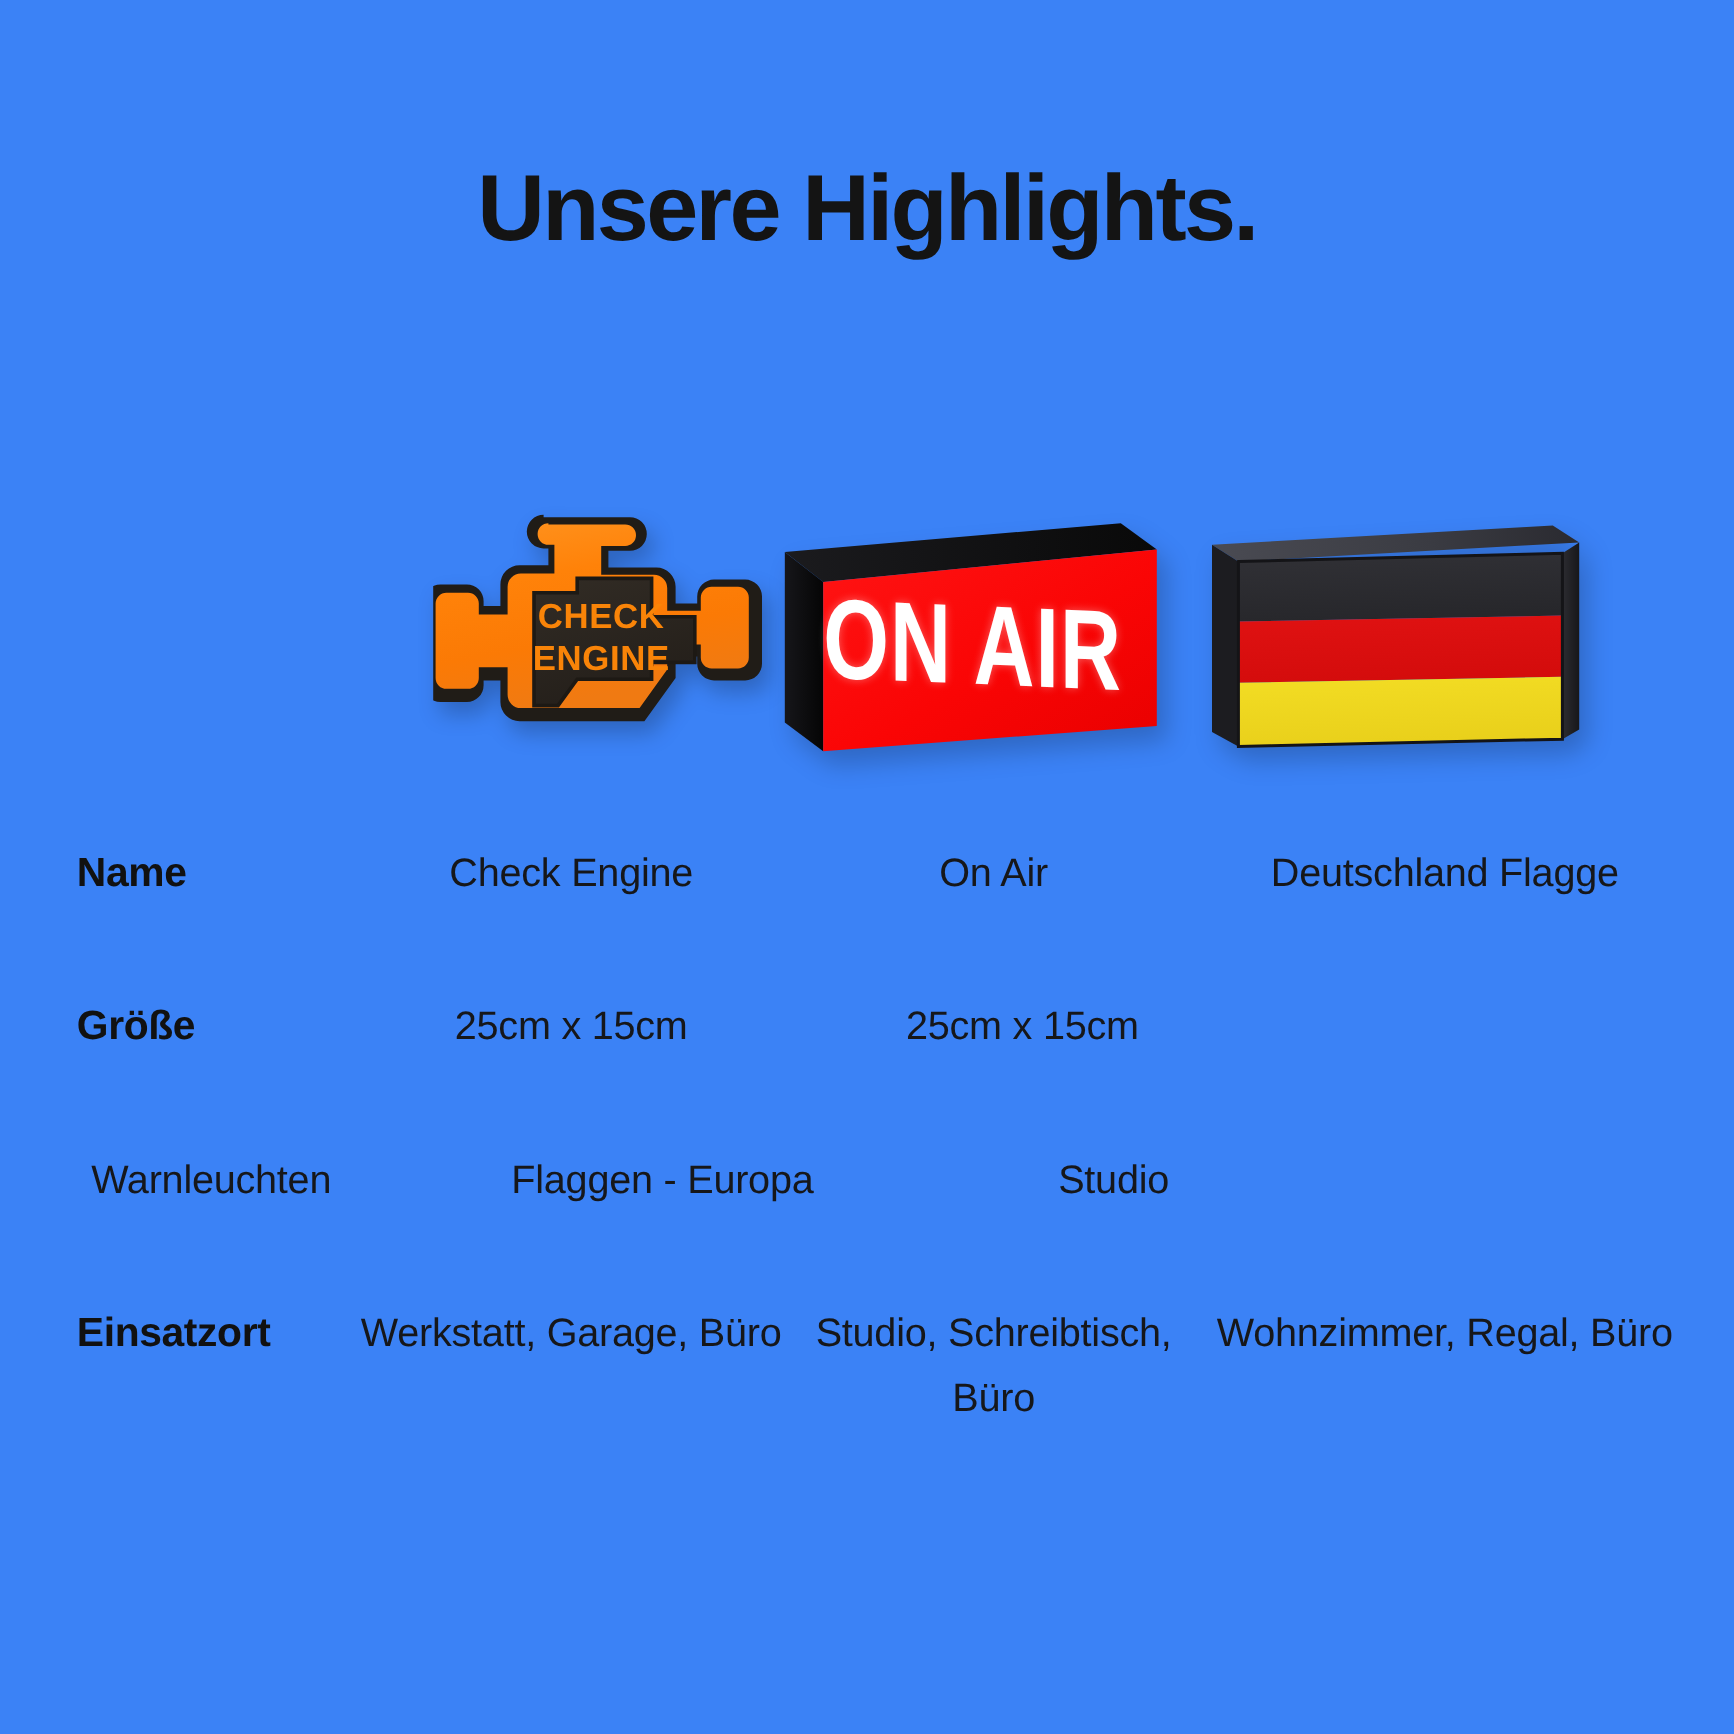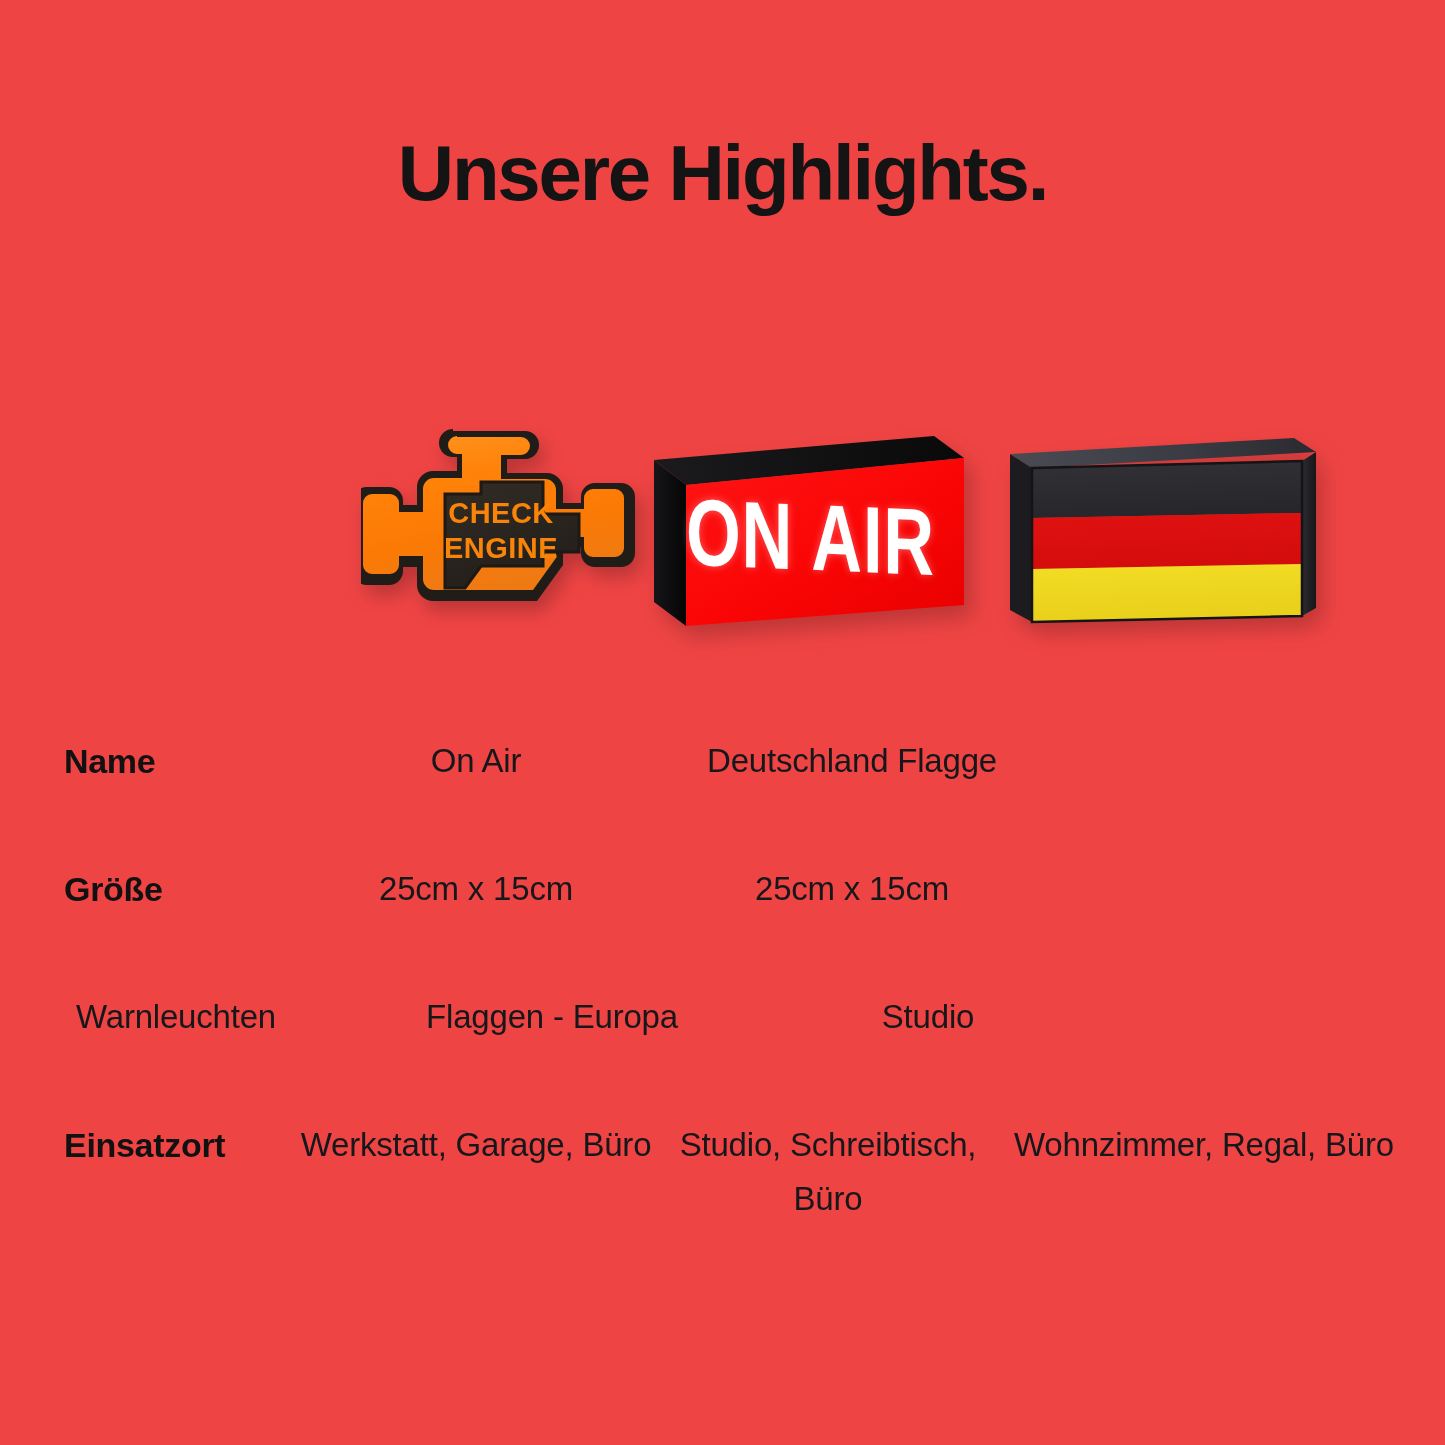"Unsere Highlights." .page { background: #ef4444 -> #3b82f6 }
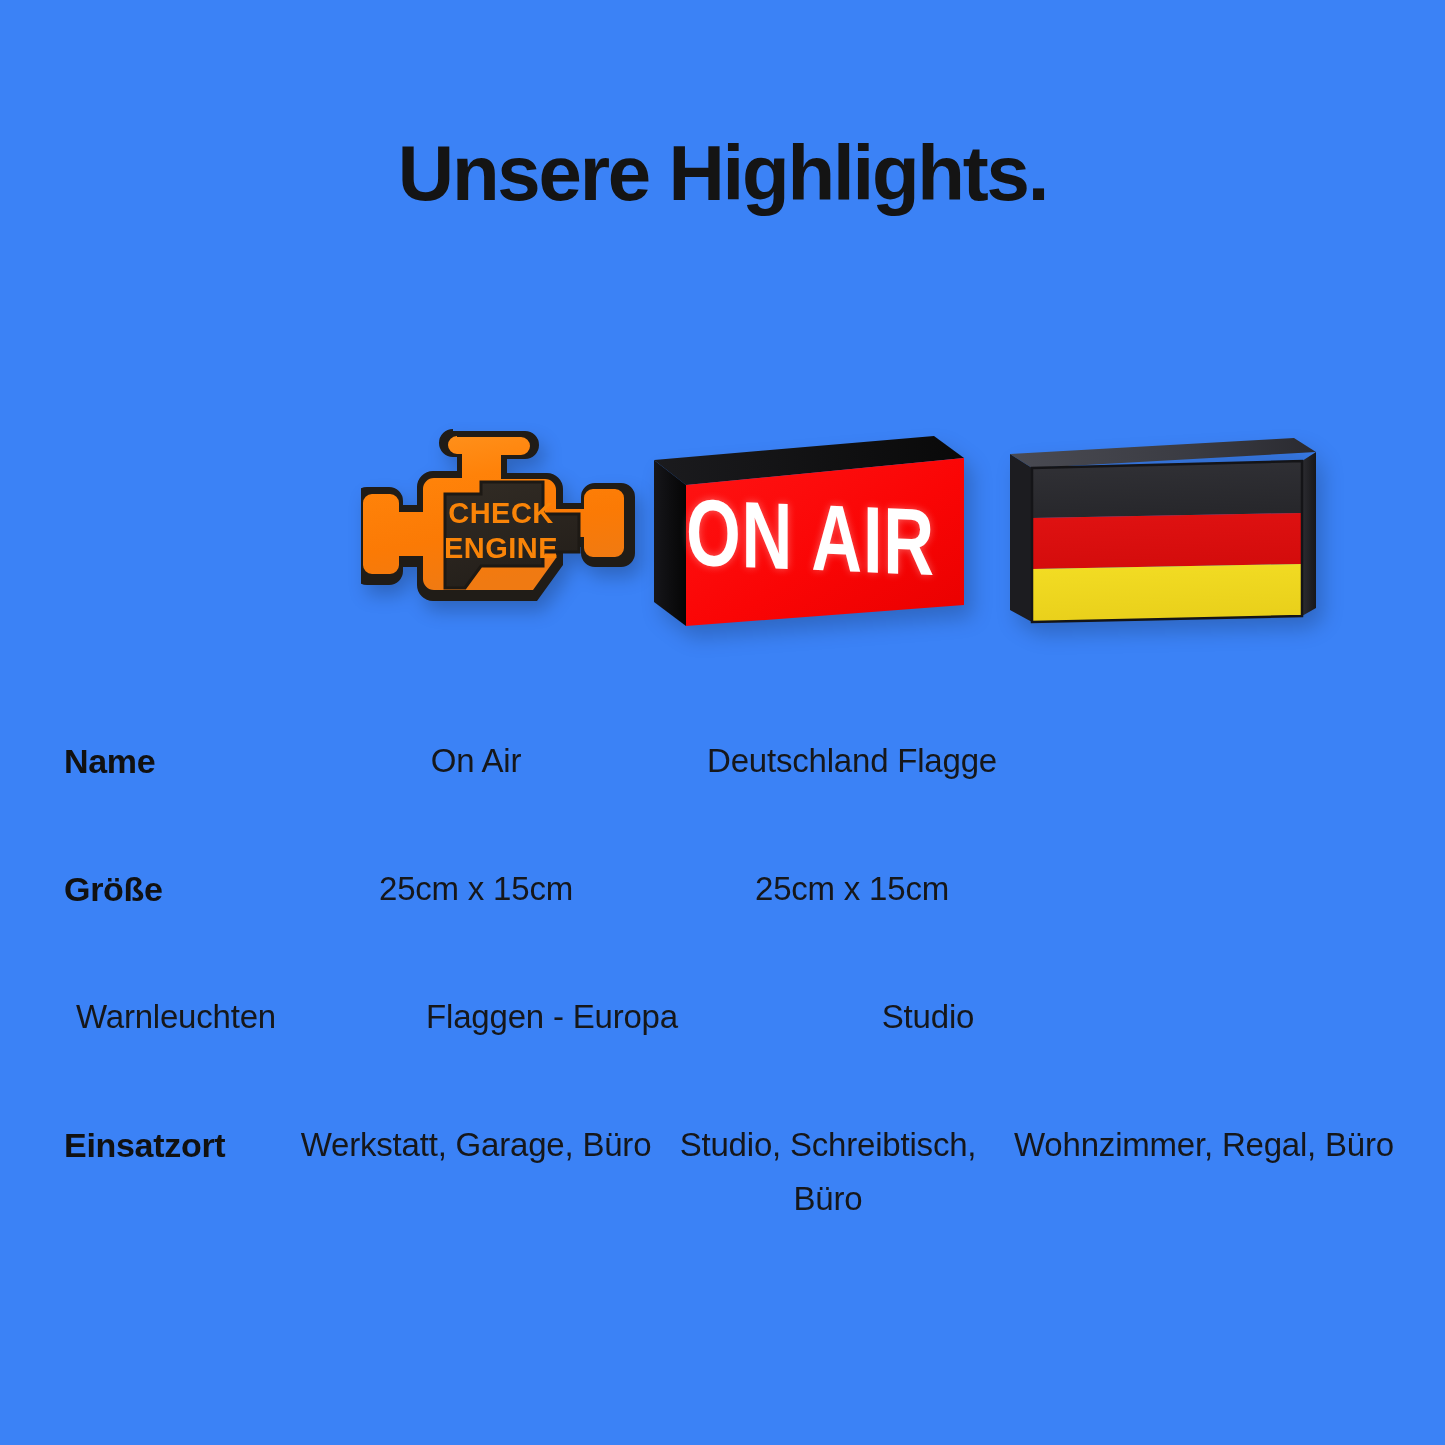"Name" .table { top: 710px -> 676px }
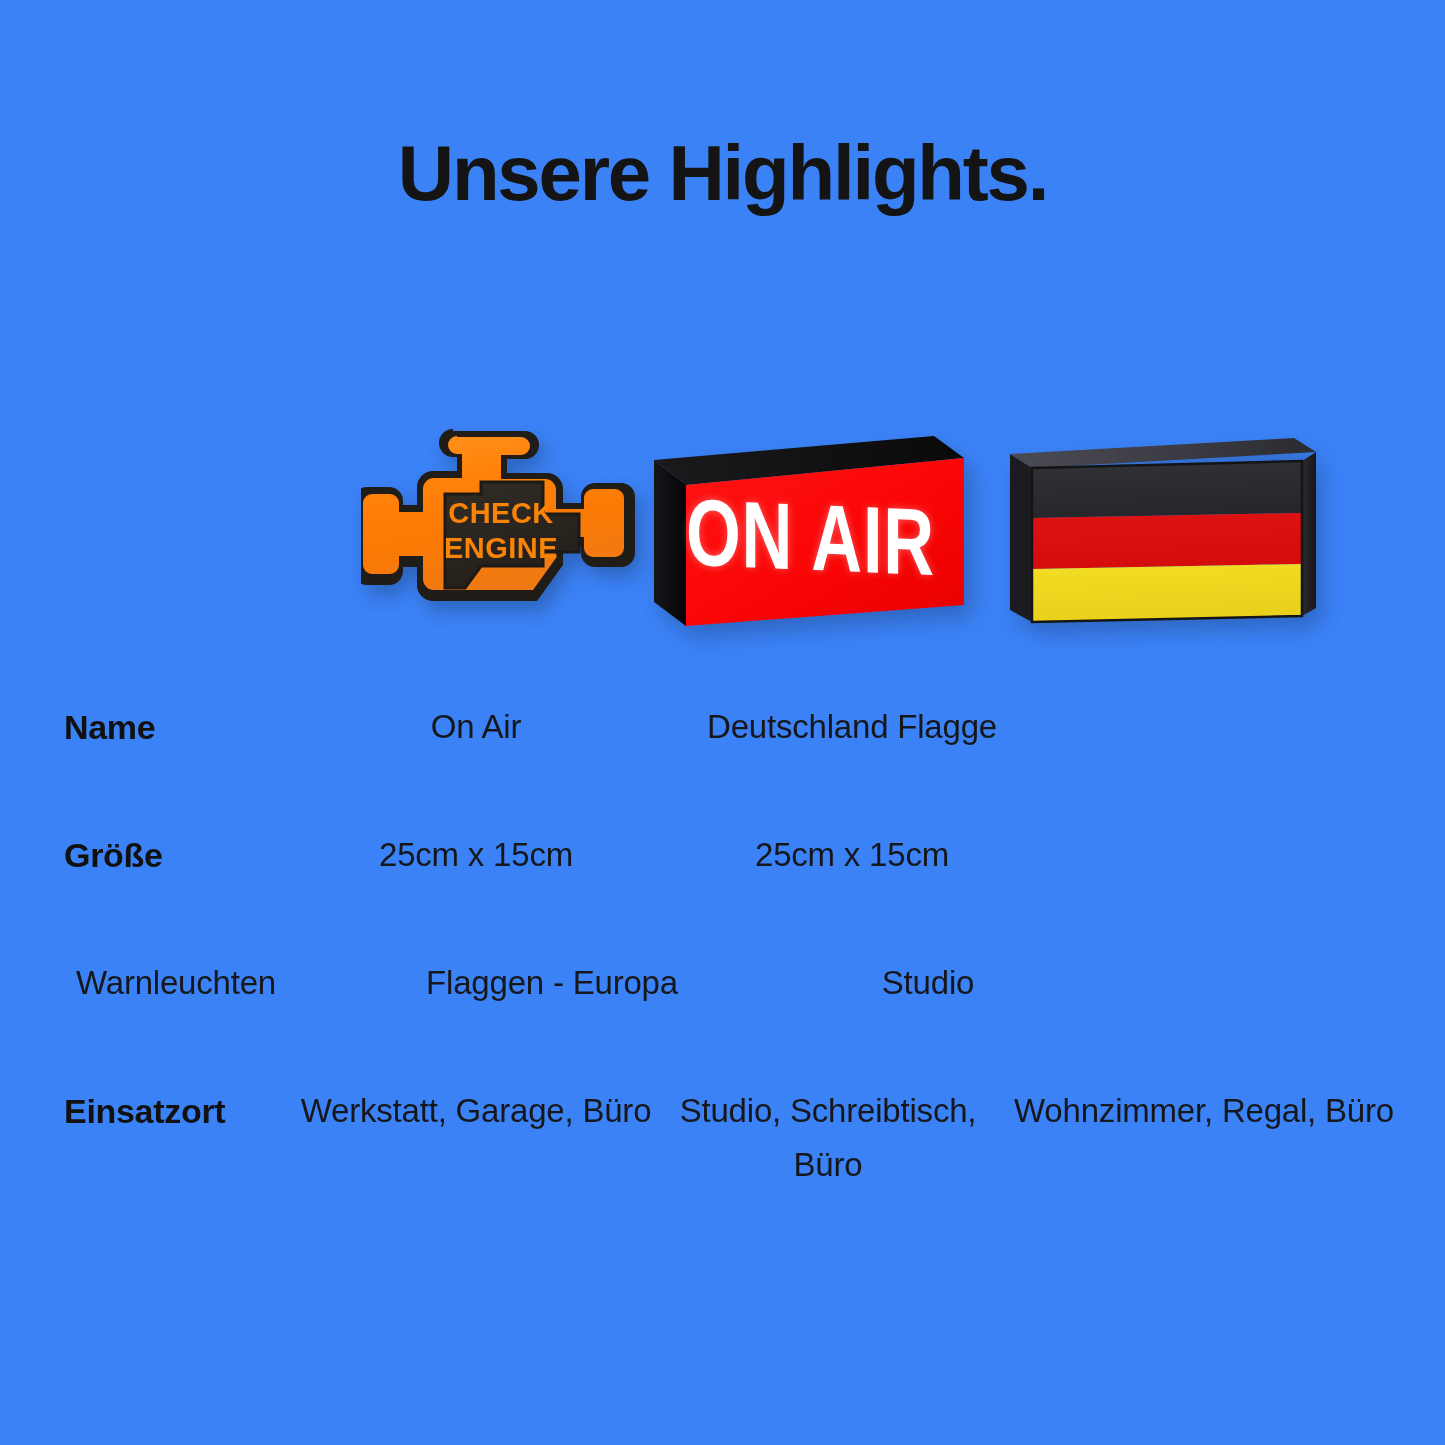"Check Engine" div.cell-val { html: none -> <div>Check Engine</div> }
